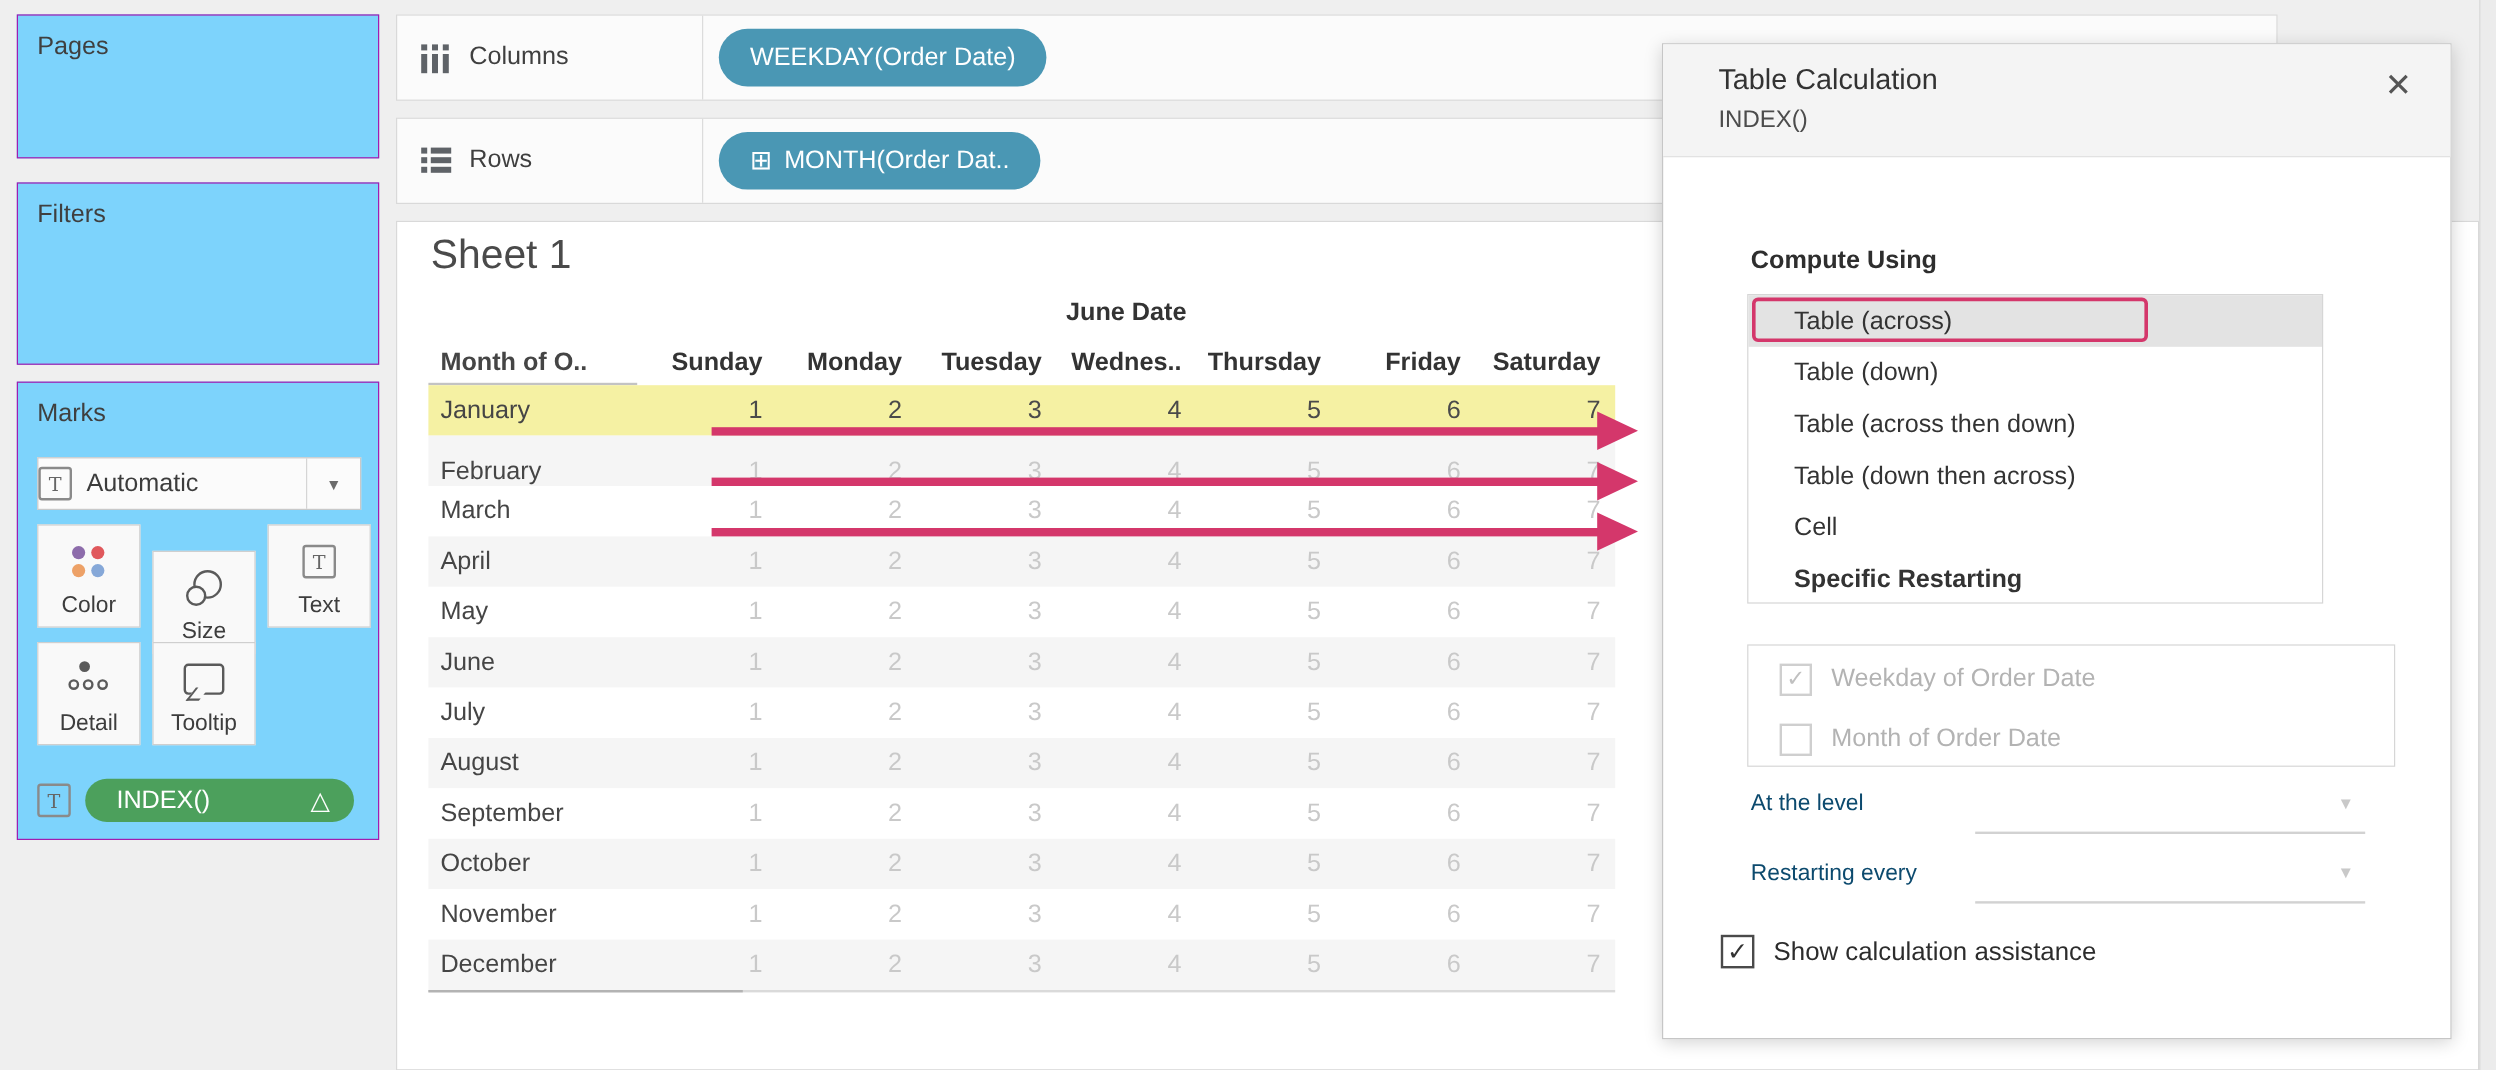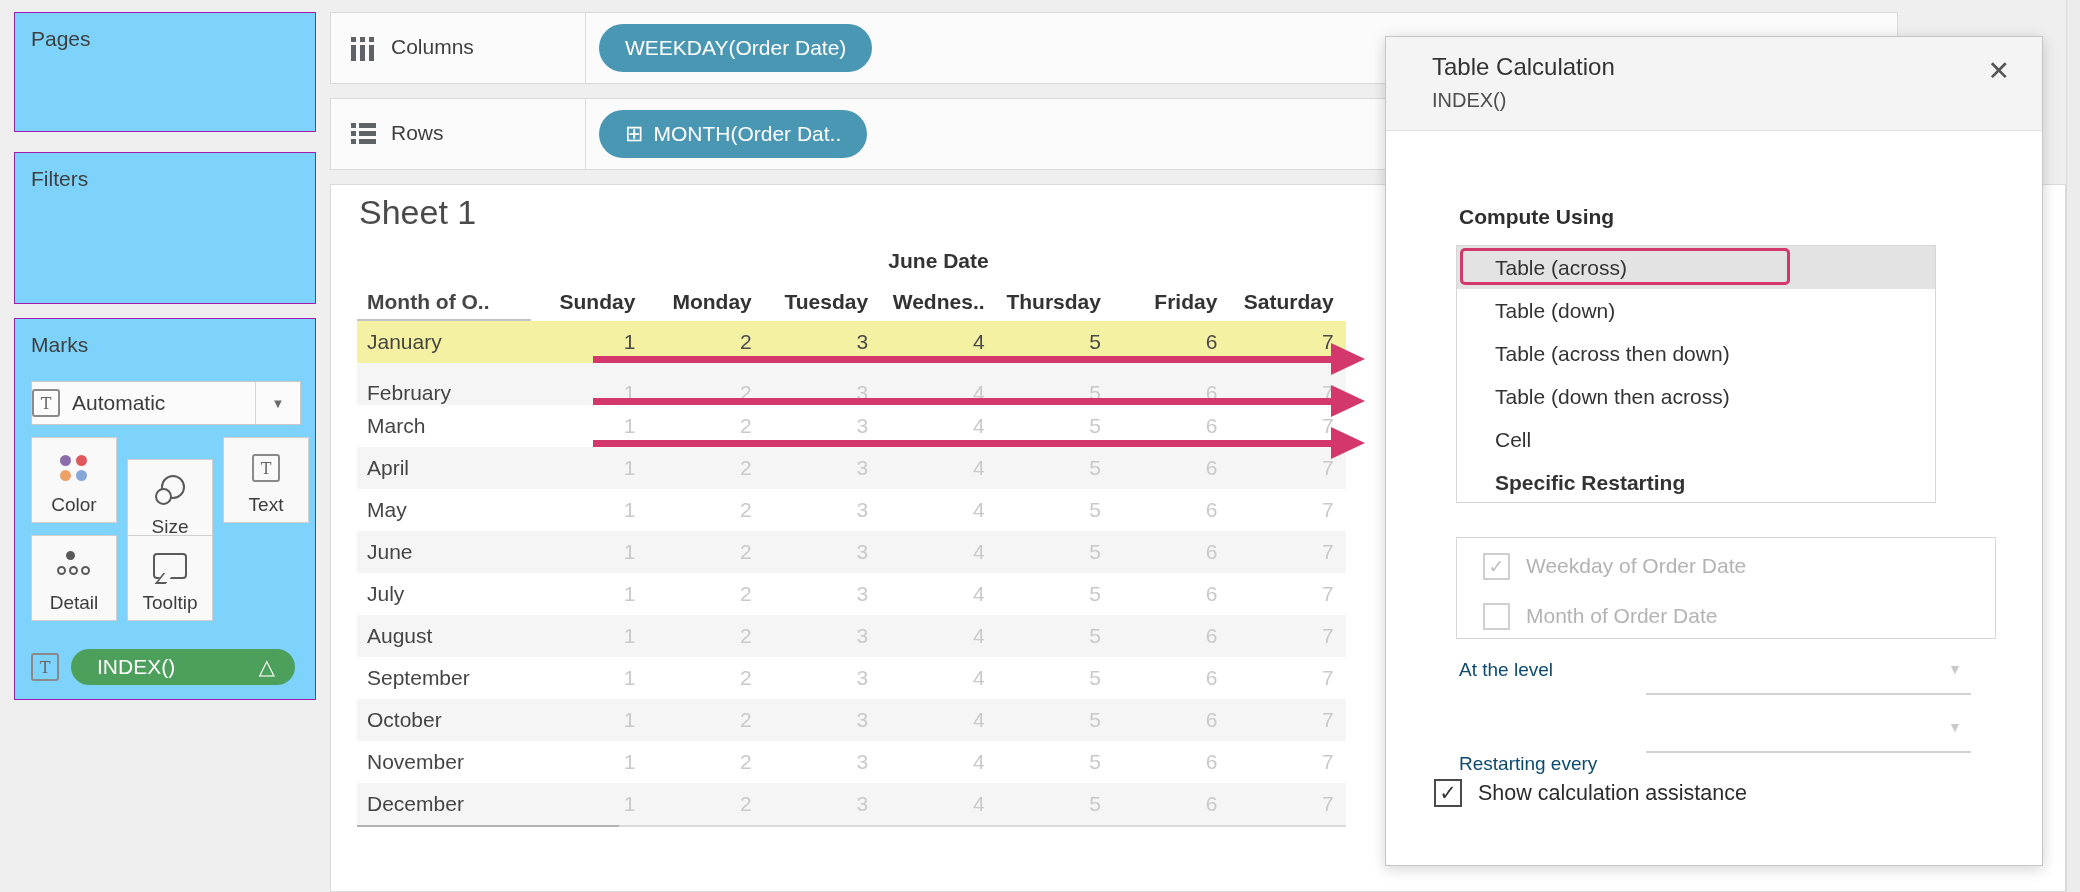"Restarting every" div.ddrow-label { top: 716px -> 680px }
